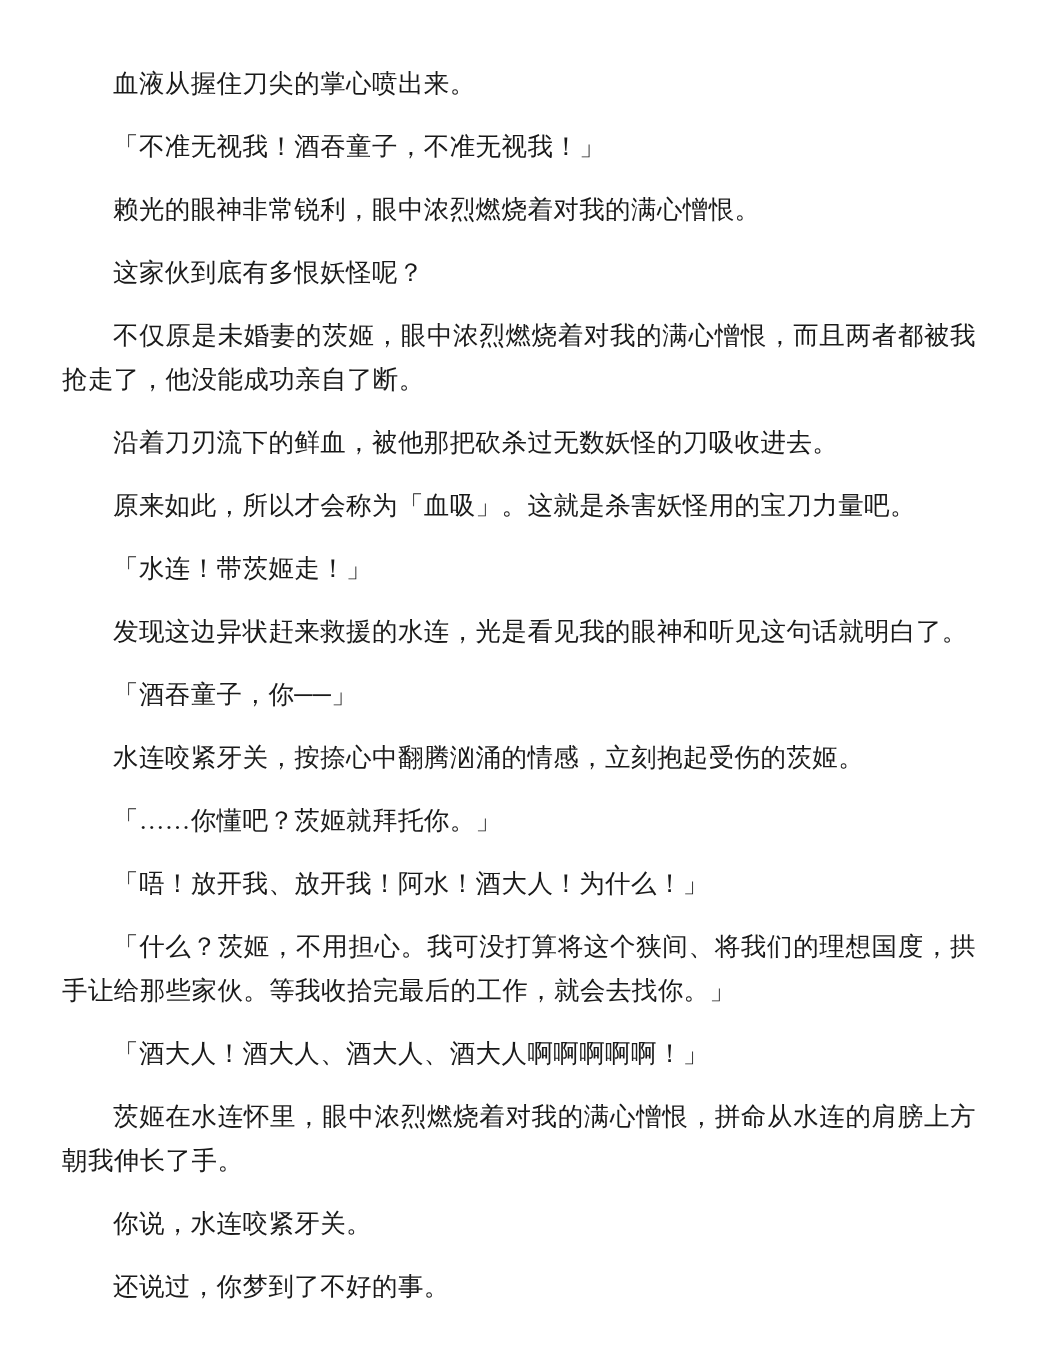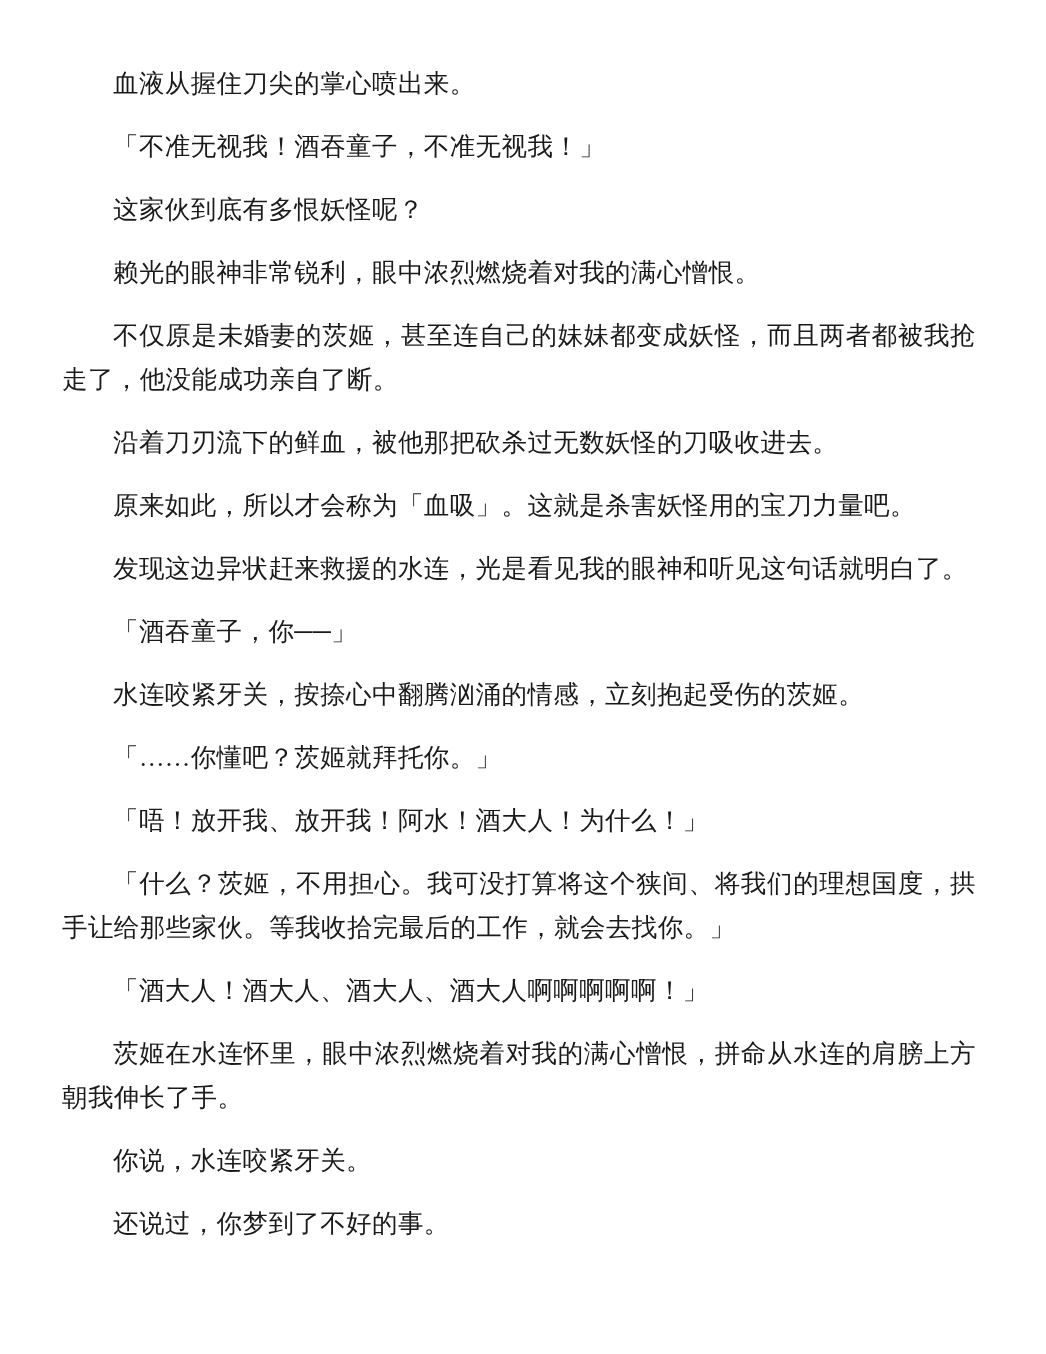"这家伙到底有多恨妖怪呢？" p.para { order: before "赖光的眼神非常锐利，眼中浓烈燃烧着对我的满心憎恨。" -> after "赖光的眼神非常锐利，眼中浓烈燃烧着对我的满心憎恨。" }
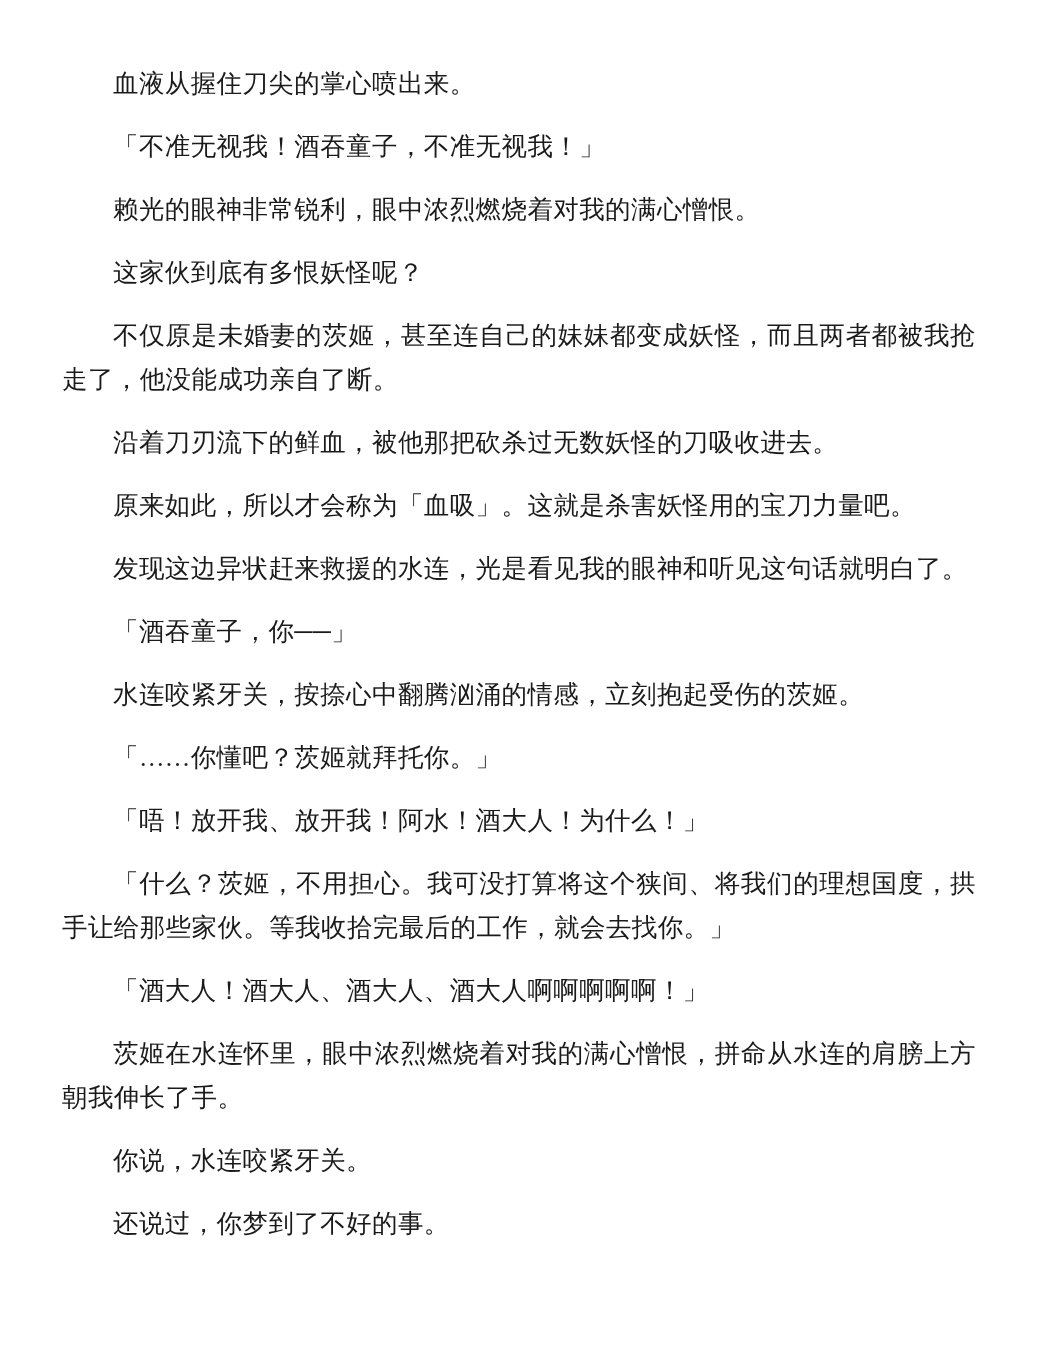"不仅原是未婚妻的茨姬，甚至连自己的妹妹都变成妖怪，而且两者都被我抢走了，他没能成" p.para { text: 甚至连自己的妹妹都变成妖怪 -> 眼中浓烈燃烧着对我的满心憎恨 }
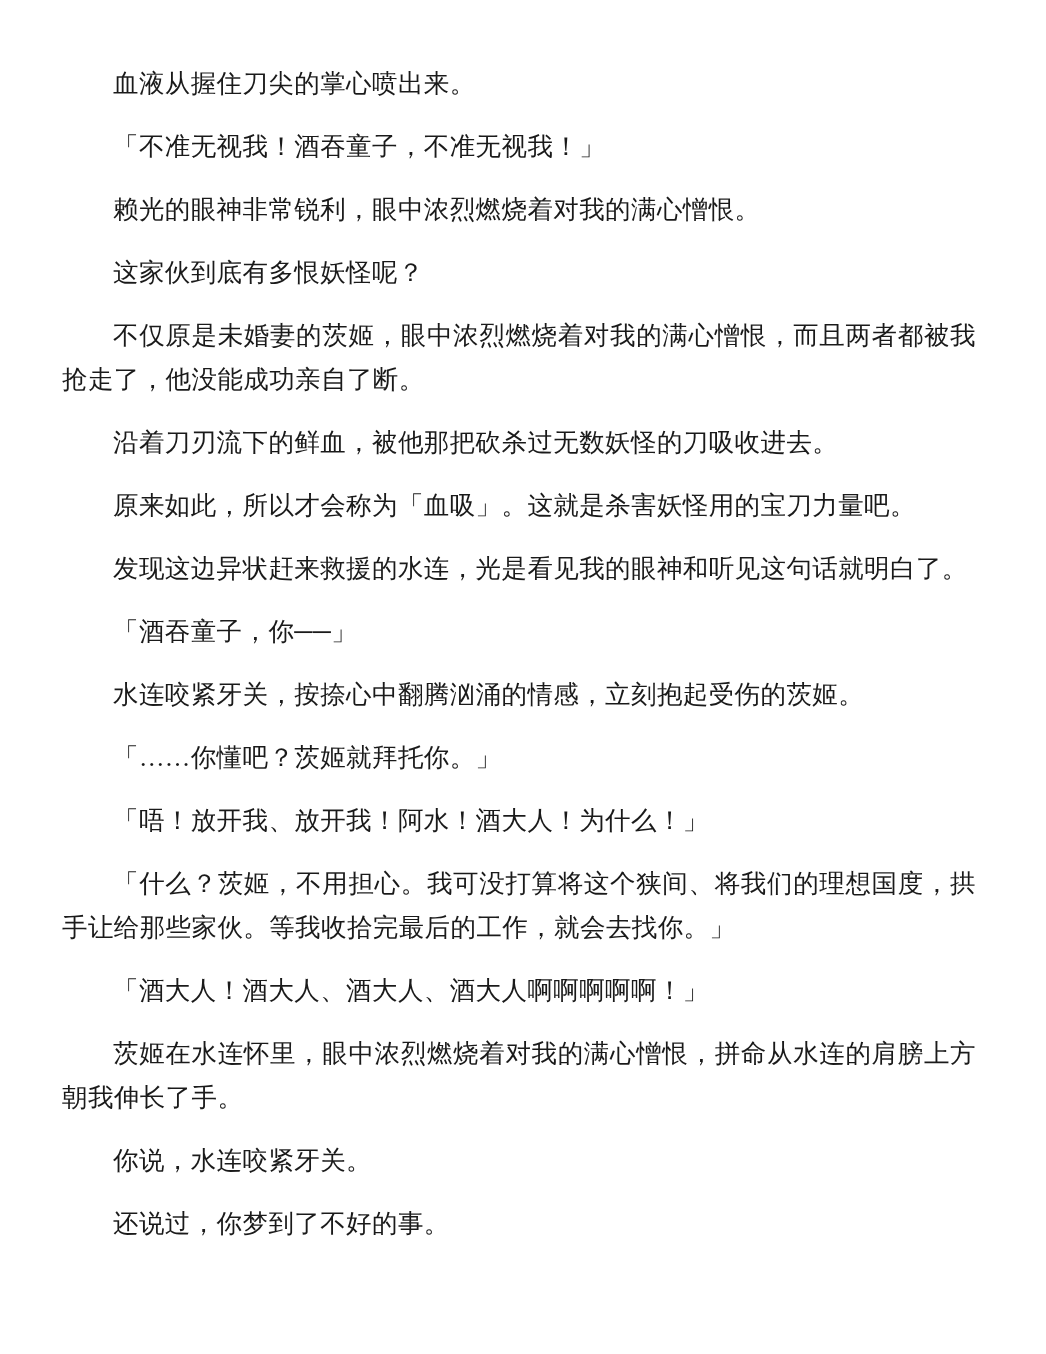"「水连！带茨姬走！」" p.para { html: none -> <p>「水连！带茨姬走！」</p> }
